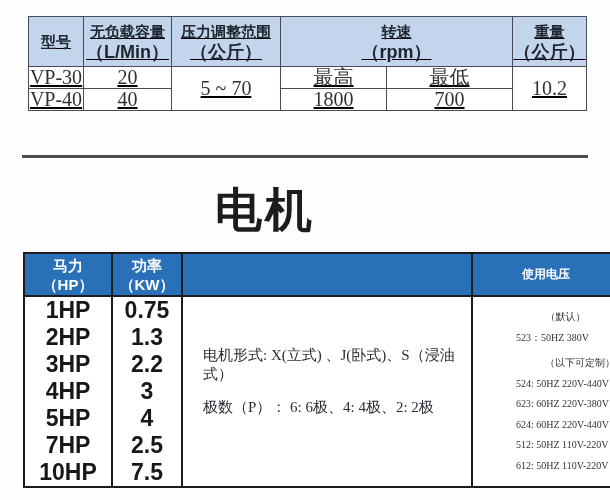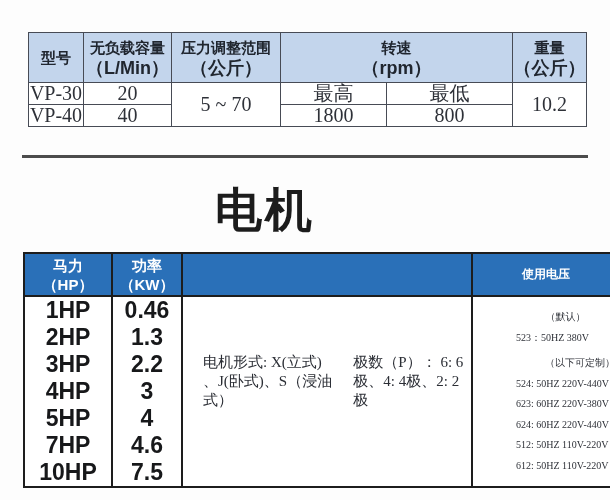"型号" .t1 { text-decoration: none -> underline; top: 32px -> 16px }
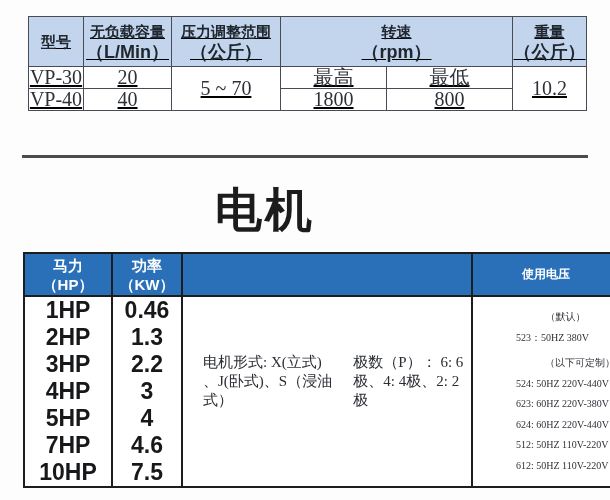"800" td { text: 800 -> 700 }
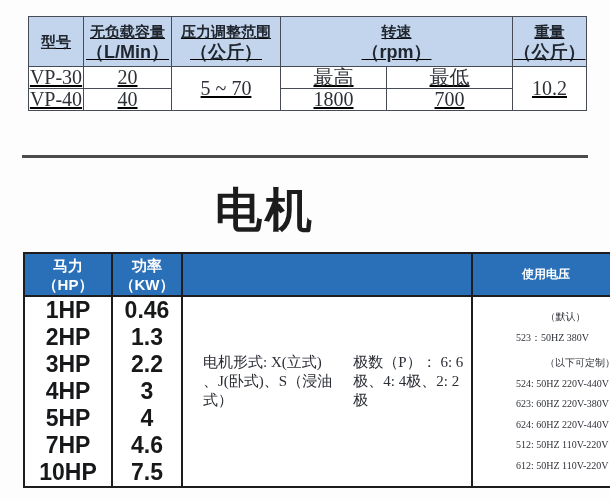"0.46" td.kw { text: 0.46 -> 0.75 }
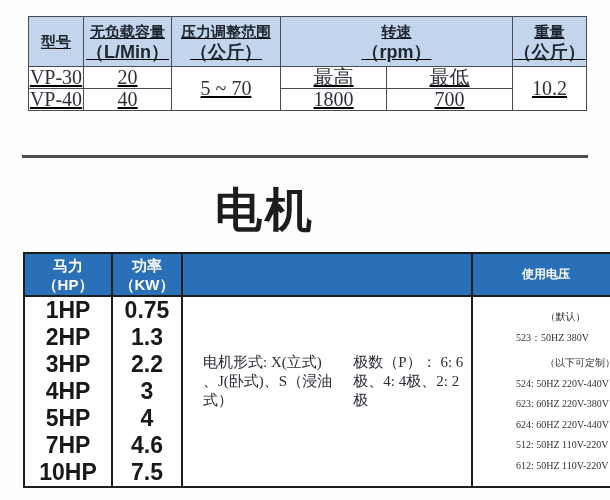"电机形式: X(立式) 、J(卧式)、S（浸油式）" .desc-inner { flex-direction: row -> column }
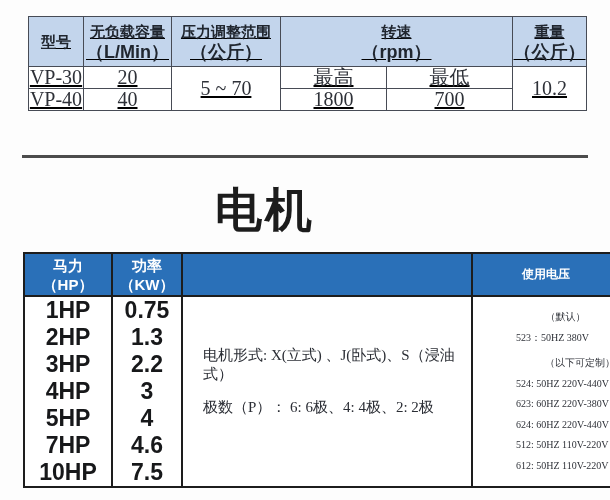"4.6" td.kw { text: 4.6 -> 2.5 }
